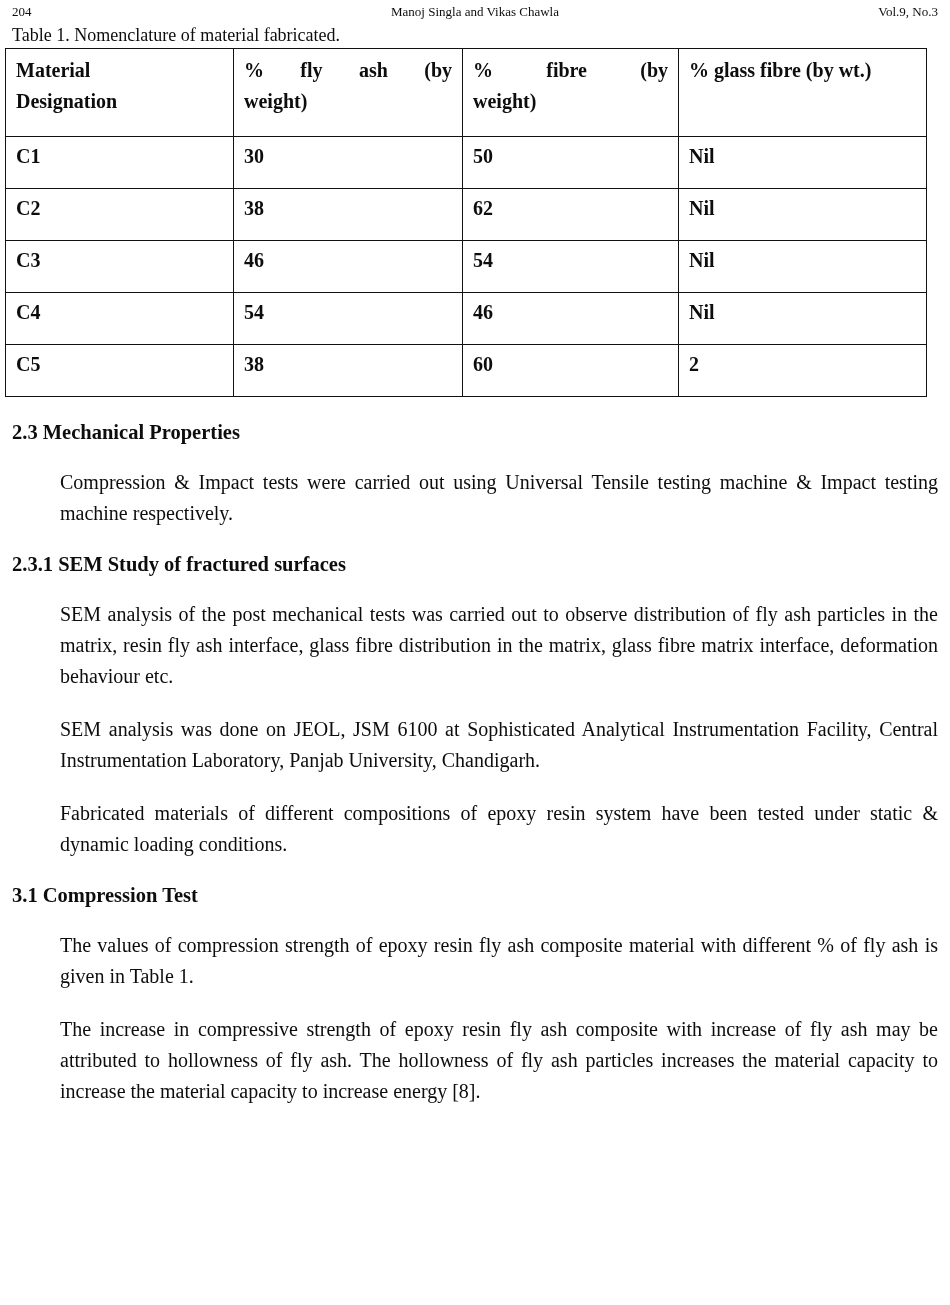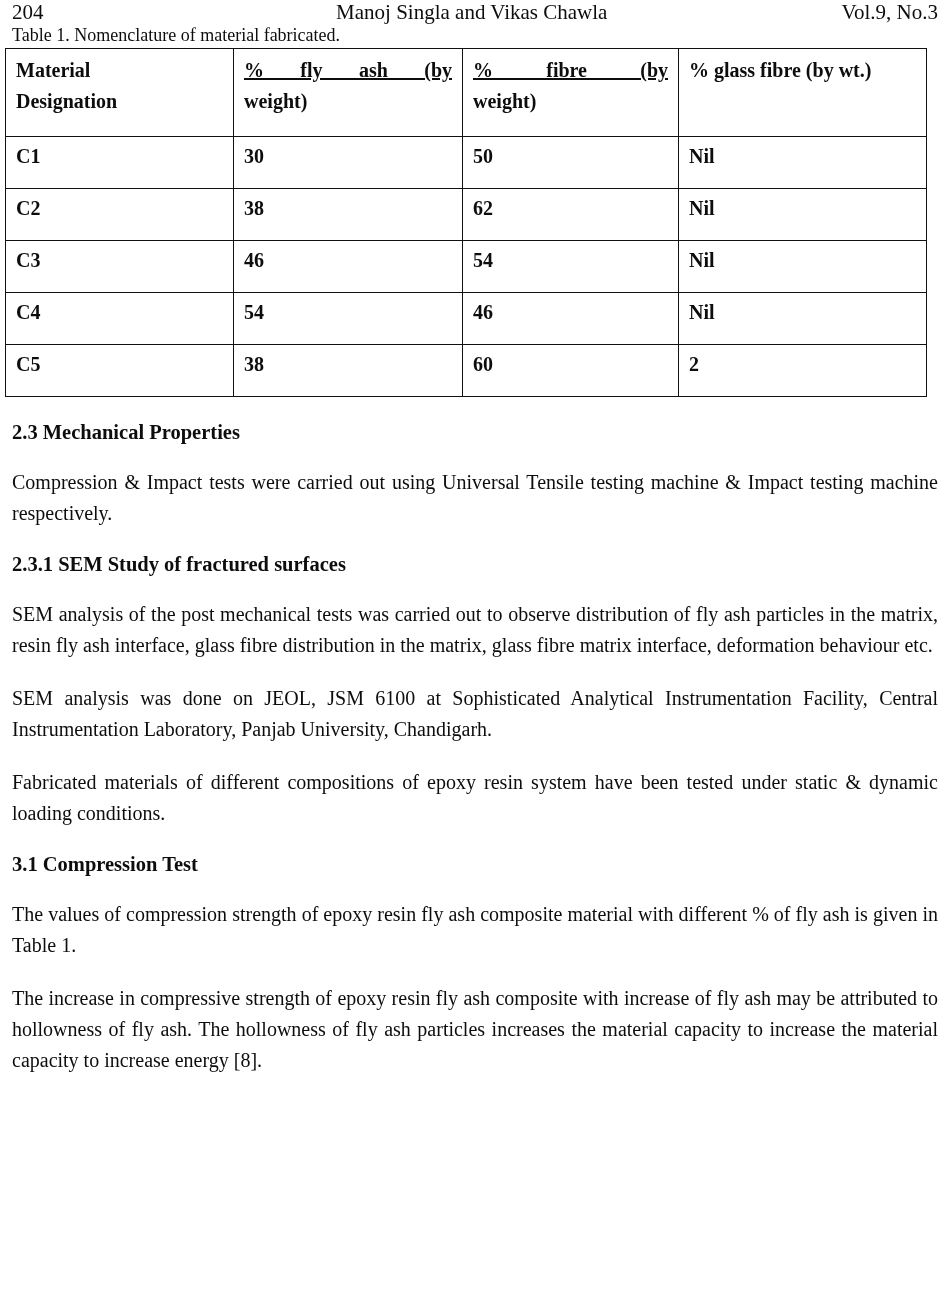"204" .page-header { font-size: 21px -> 13px }
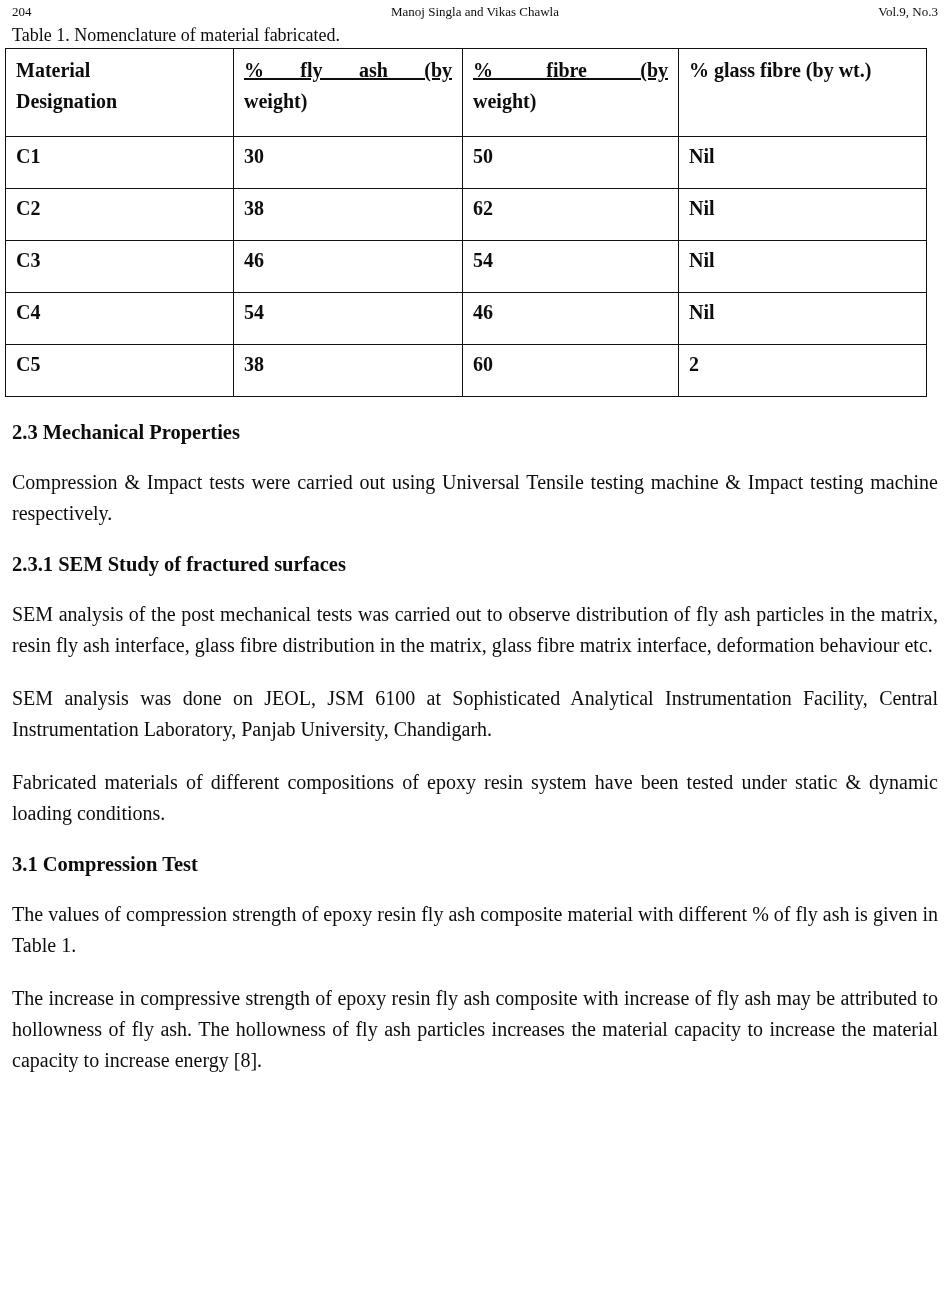"% fly ash (by" .hline.stretch { text-decoration: underline -> none }
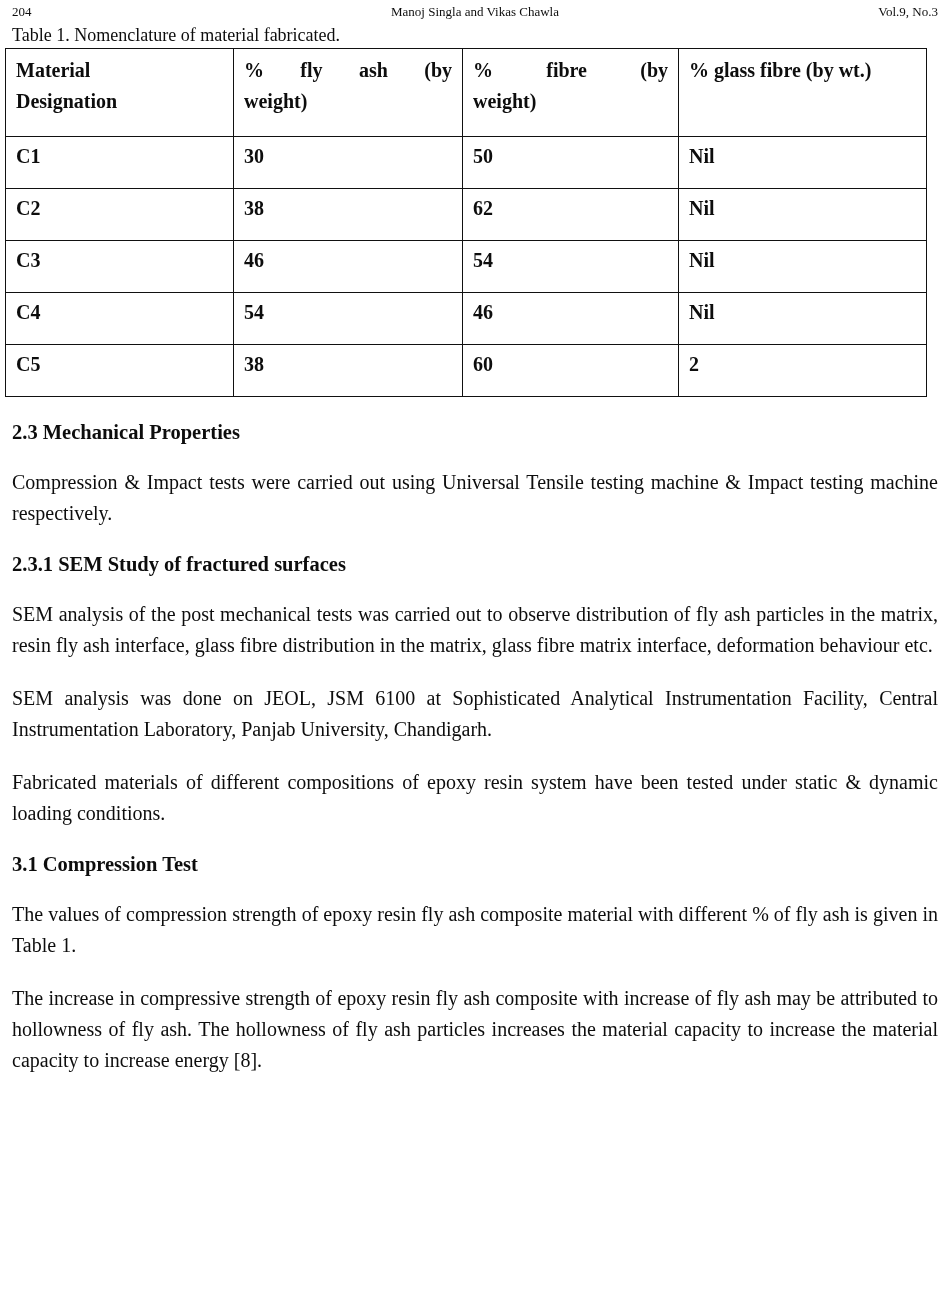"Compression & Impact tests were" p.body-par { margin-left: none -> 48px }
